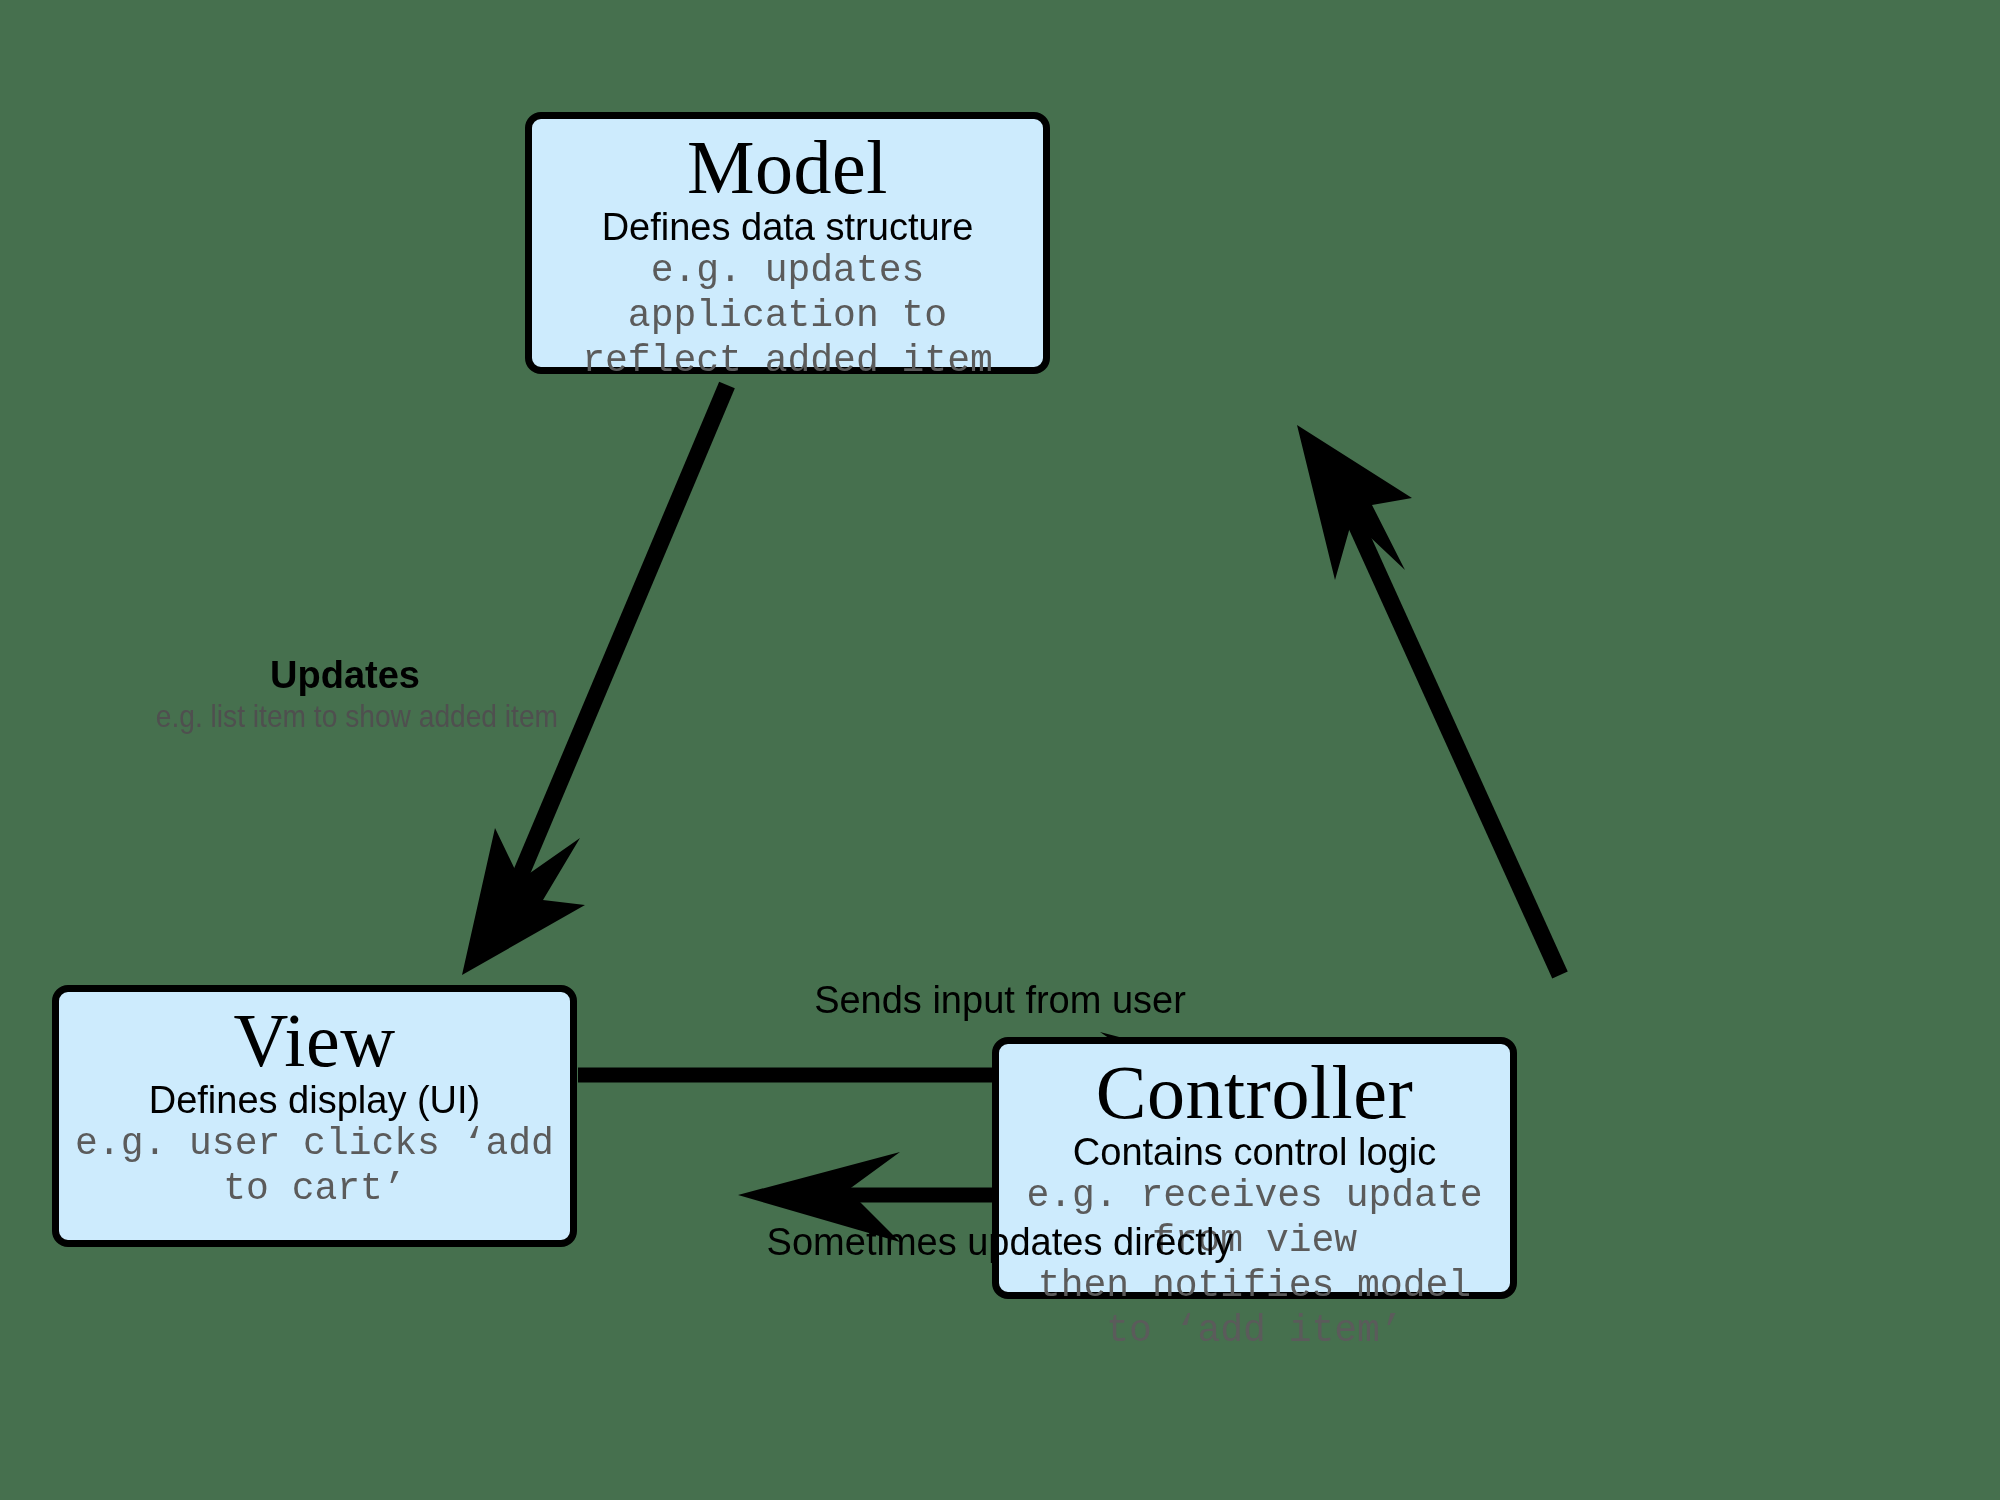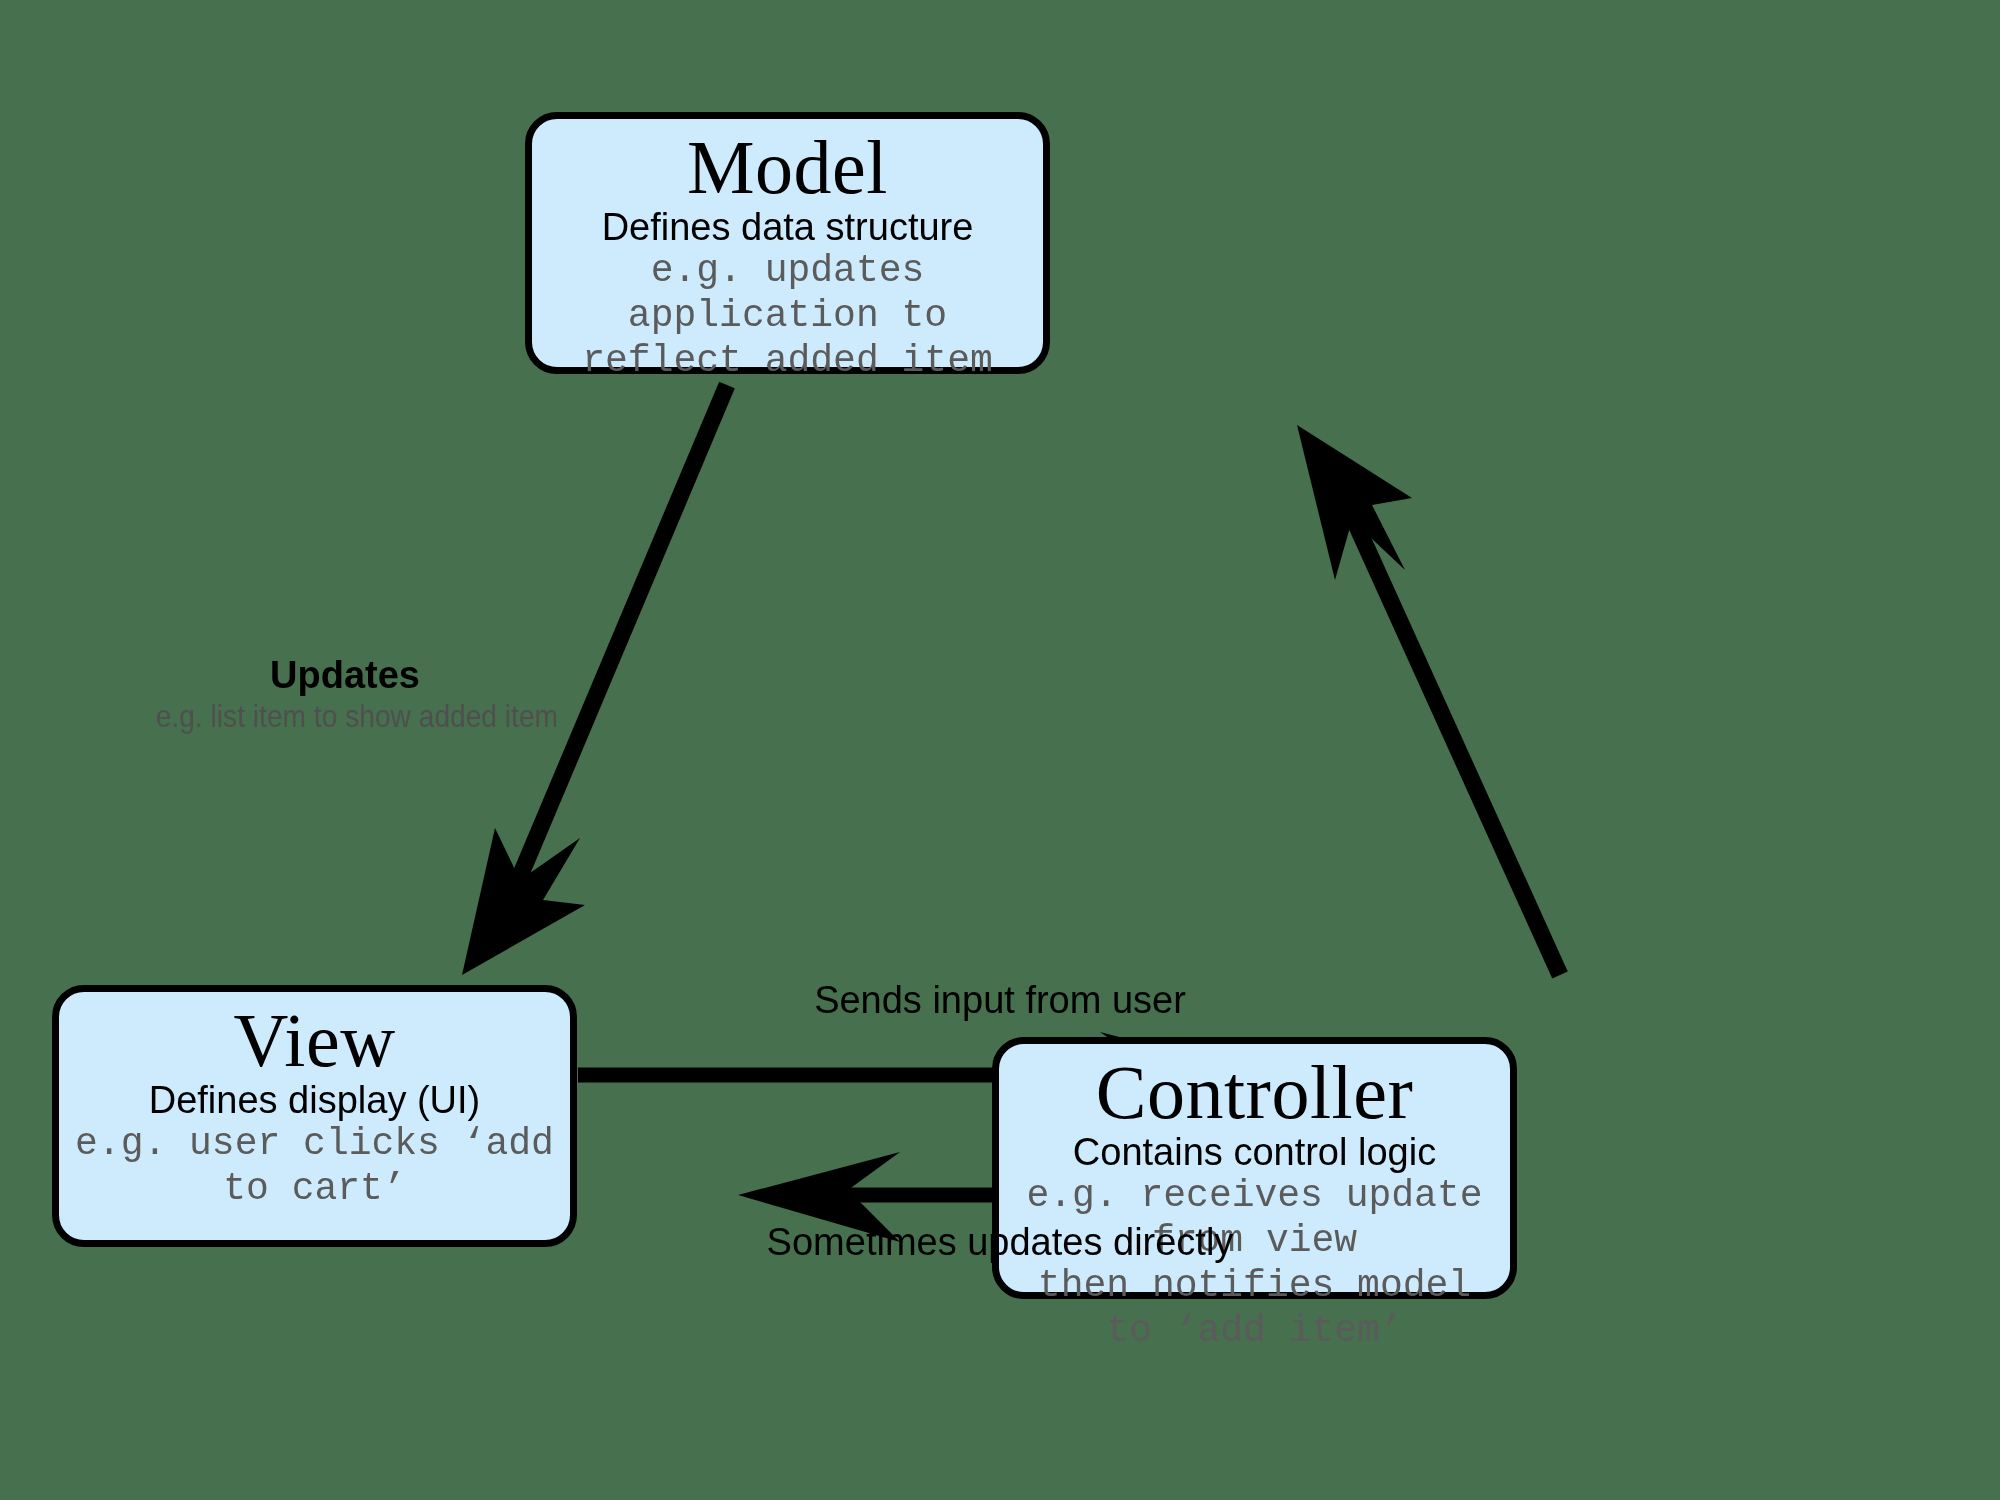"Model" .node { border-radius: 32px -> 16px }
